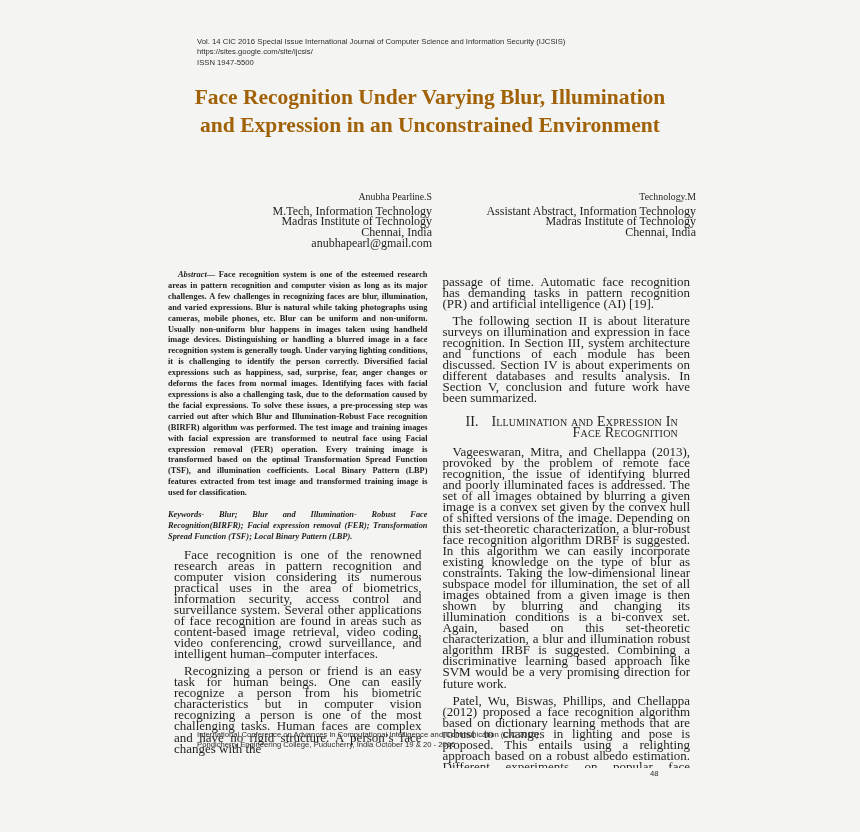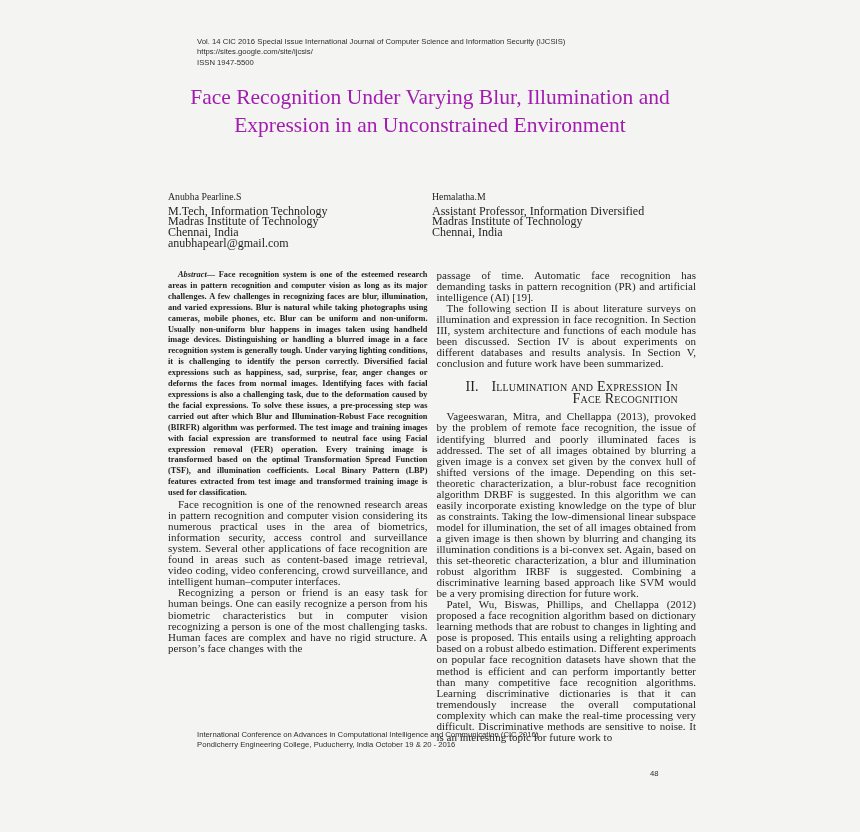"Face Recognition Under Varying Blur," .paper-title { color: #a21caf -> #a16207; font-weight: 400 -> 700 }
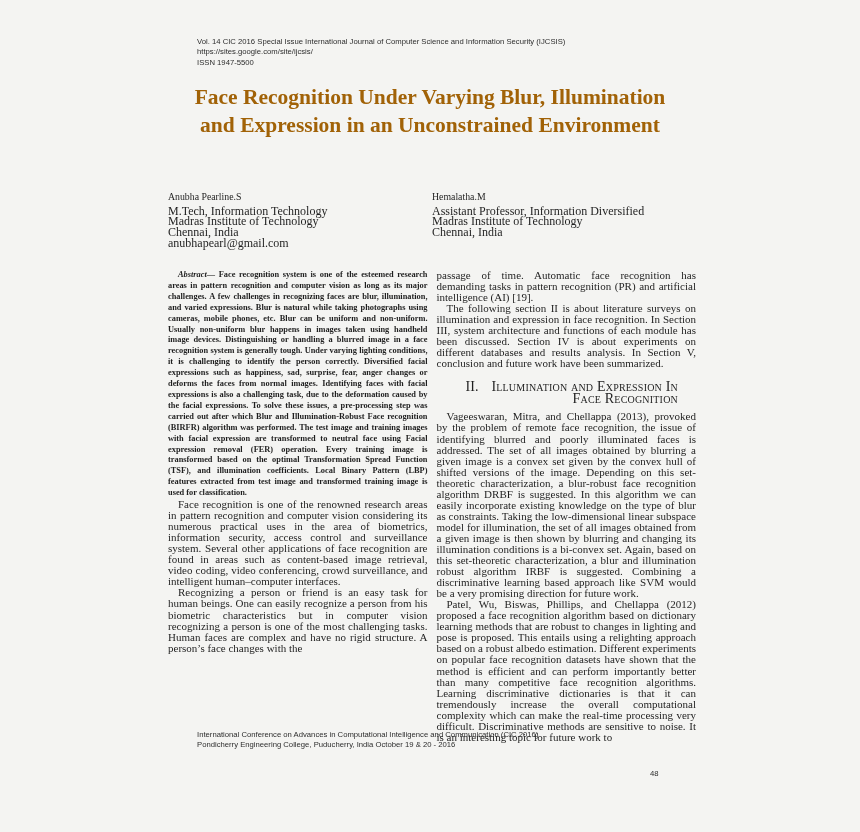"Anubha Pearline.S" .author { text-align: left -> right }
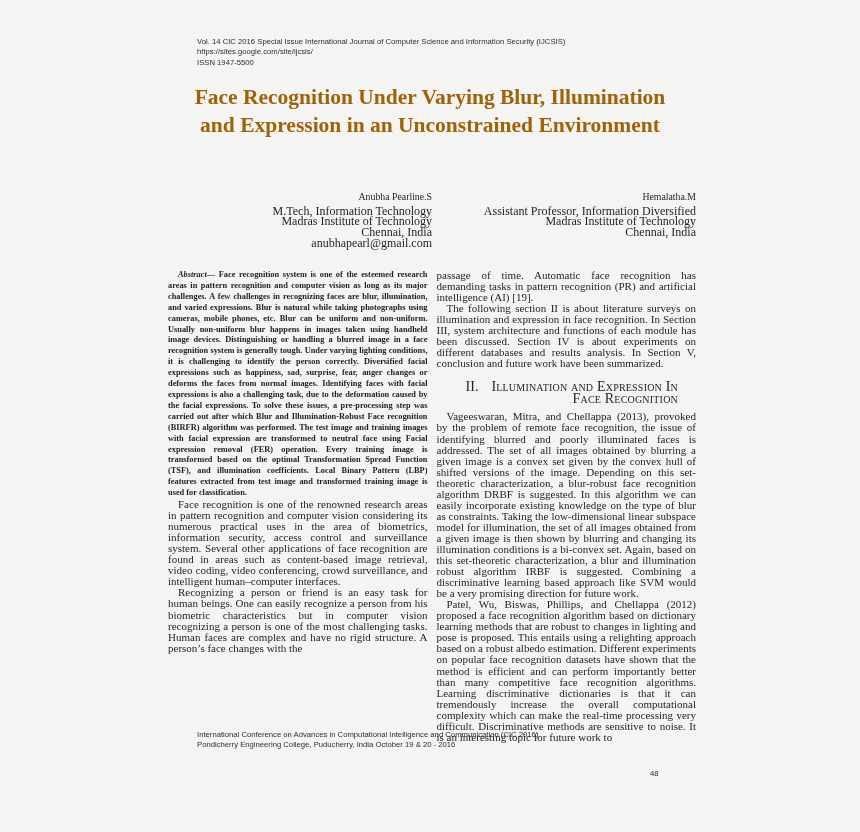"Hemalatha.M" div.author-name { text: Hemalatha.M -> Technology.M }
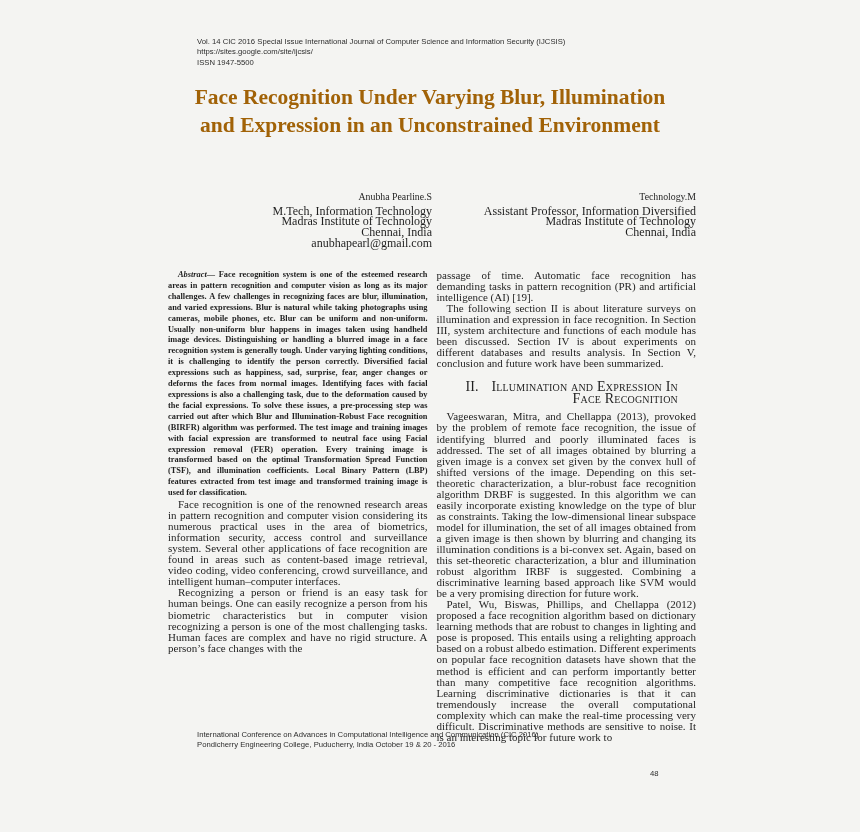"Assistant Professor, Information" div.author-line { text: Professor, Information Diversified -> Abstract, Information Technology }
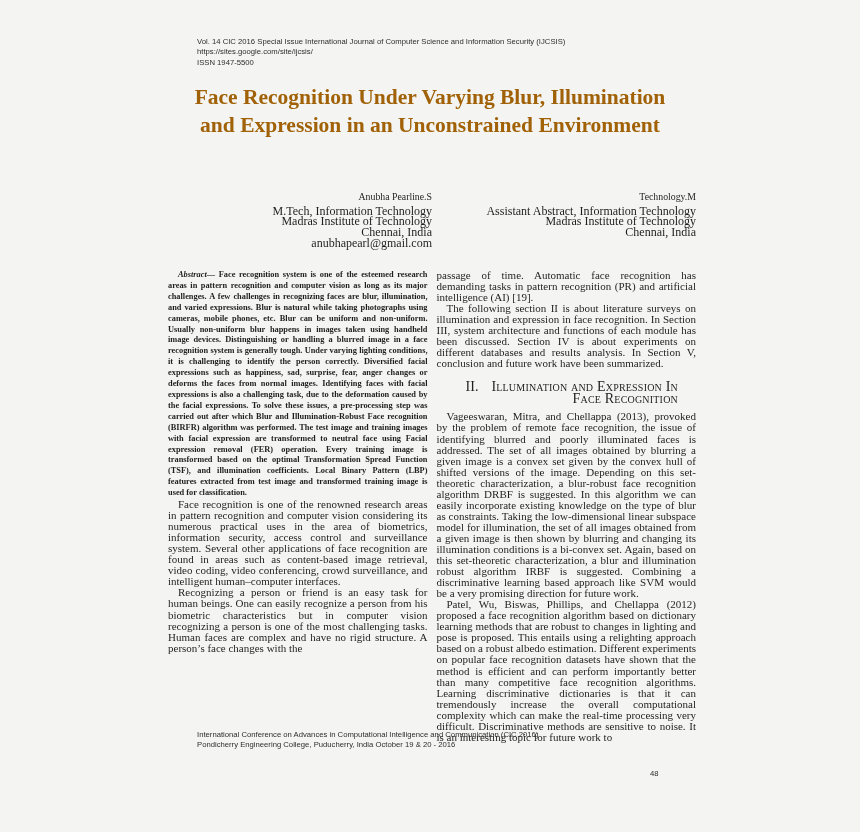"passage of time. Automatic face" .para { font-size: 11px -> 13px; margin: 0 -> 6px }
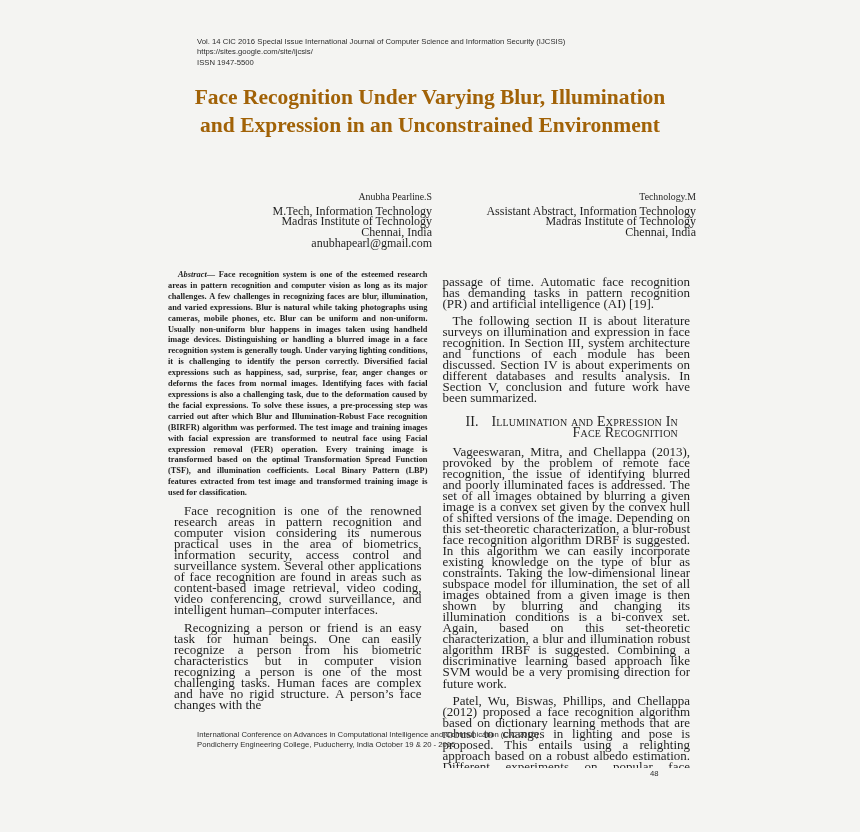"Keywords- Blur; Blur and Illumination-" p.keywords { html: none -> <p>Keywords- Blur; Blur and Illumination- Robust Face Recognition(BIRFR); Facial expression removal (FER); Transformation Spread Function (TSF); Local Binary Pattern (LBP).</p> }
